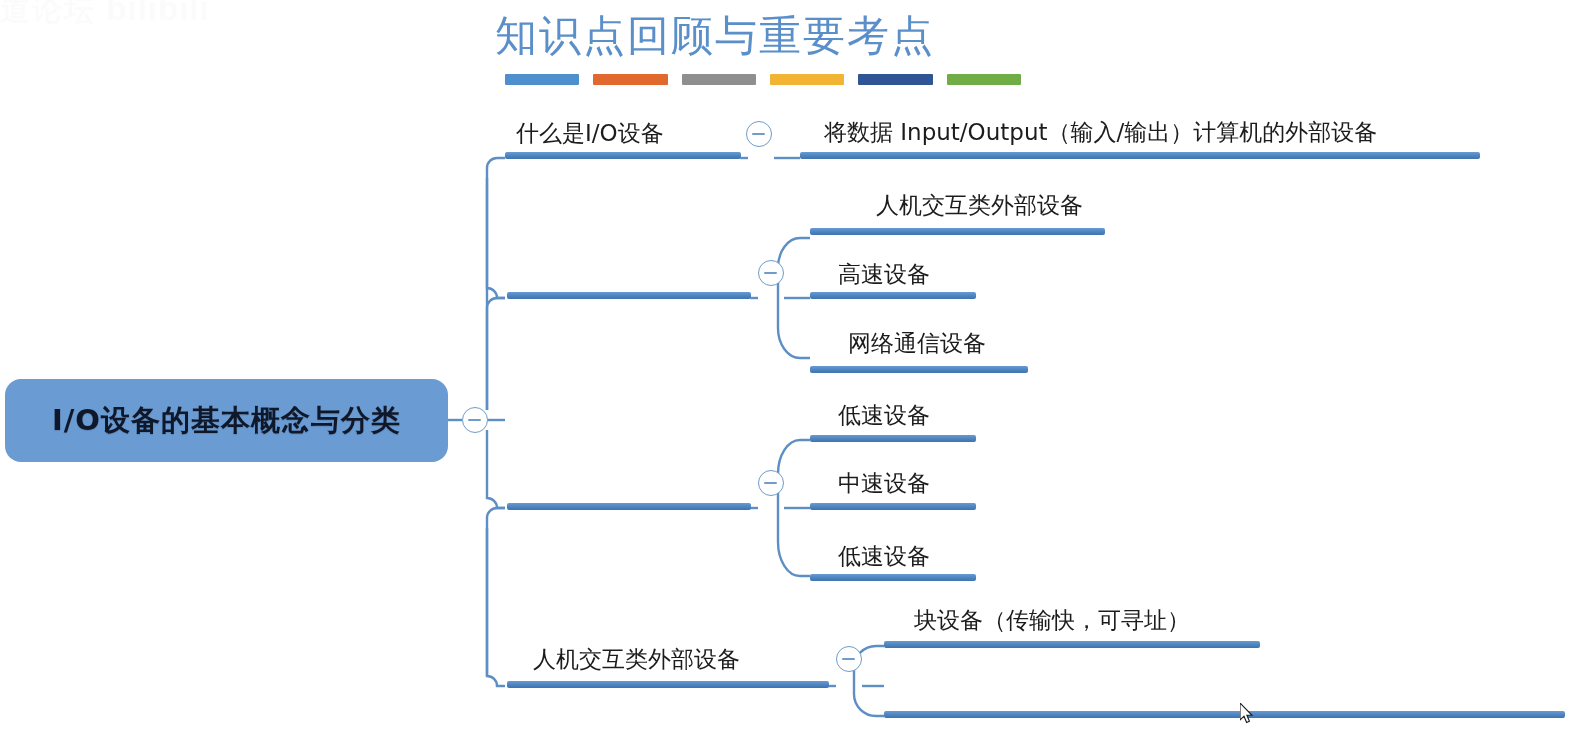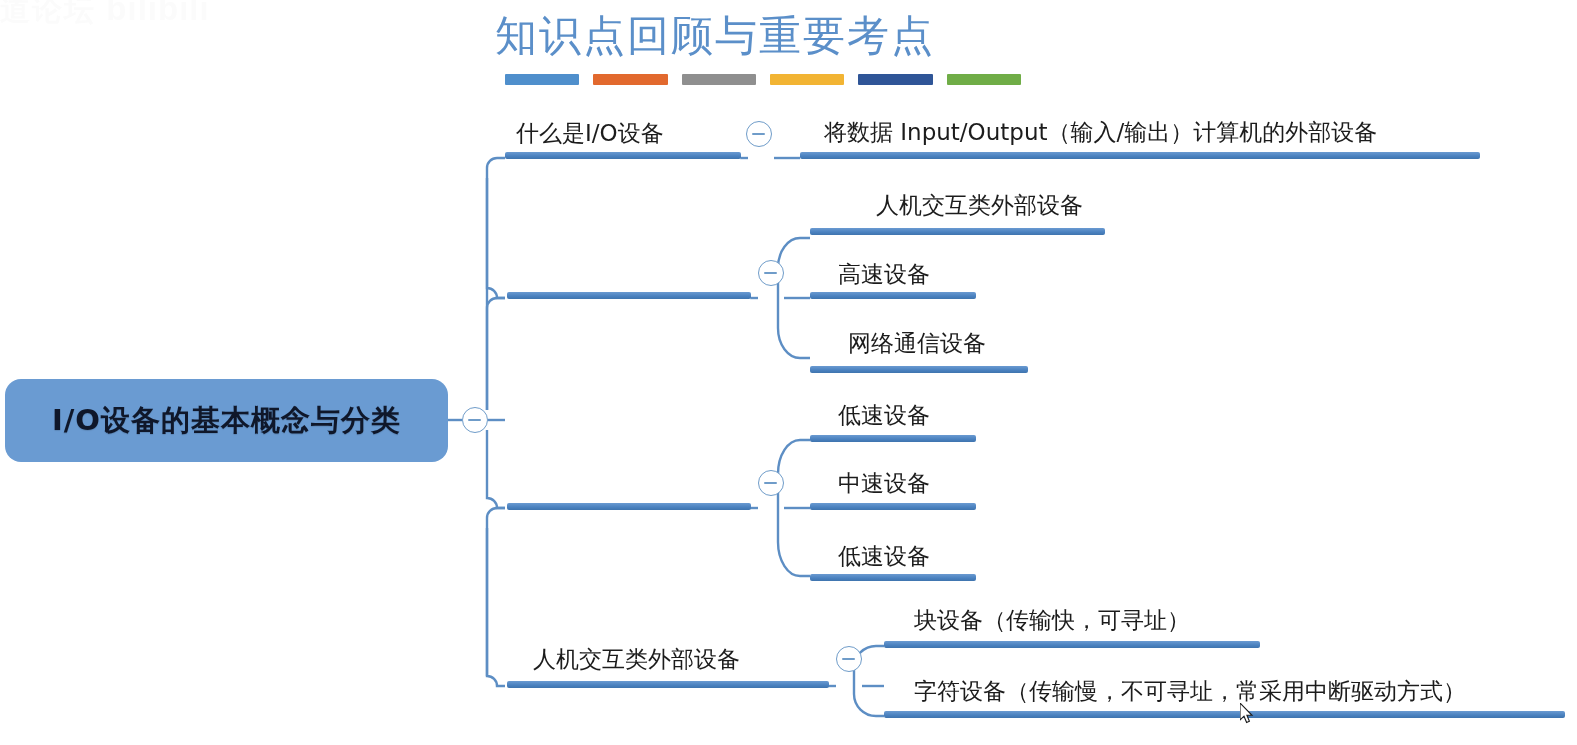"字符设备（传输慢，不可寻址，常采用中断驱动方式）" div.node-label { html: <div>字符设备（传输慢，不可寻址，常采用中断驱动方式）</div> -> none }
